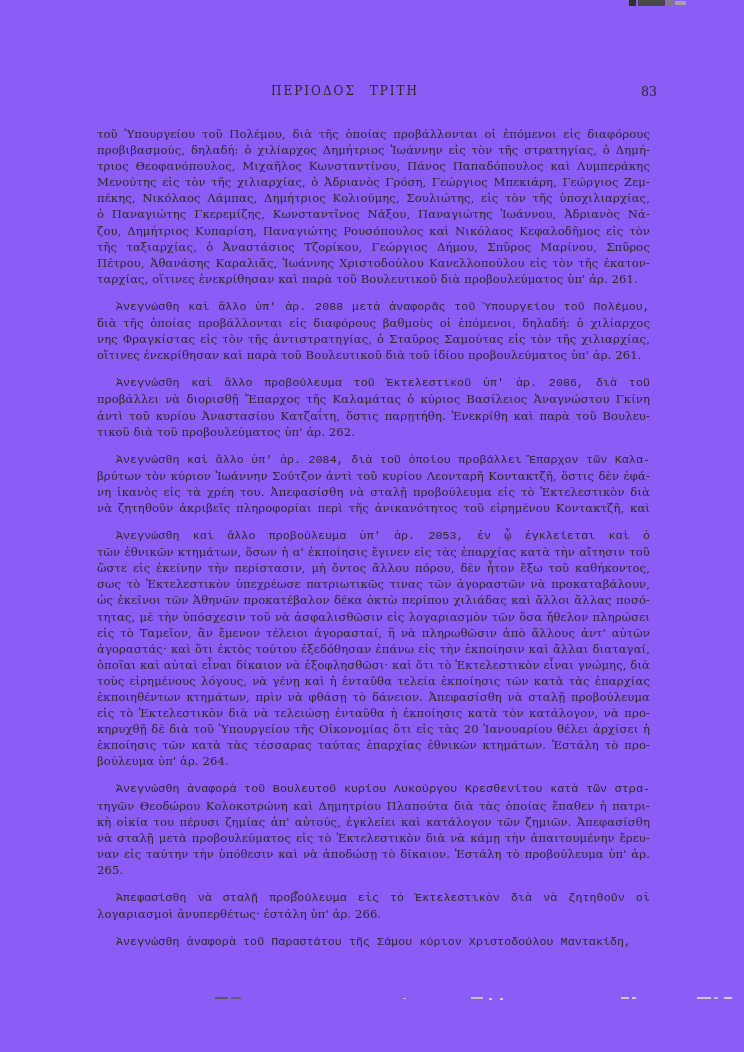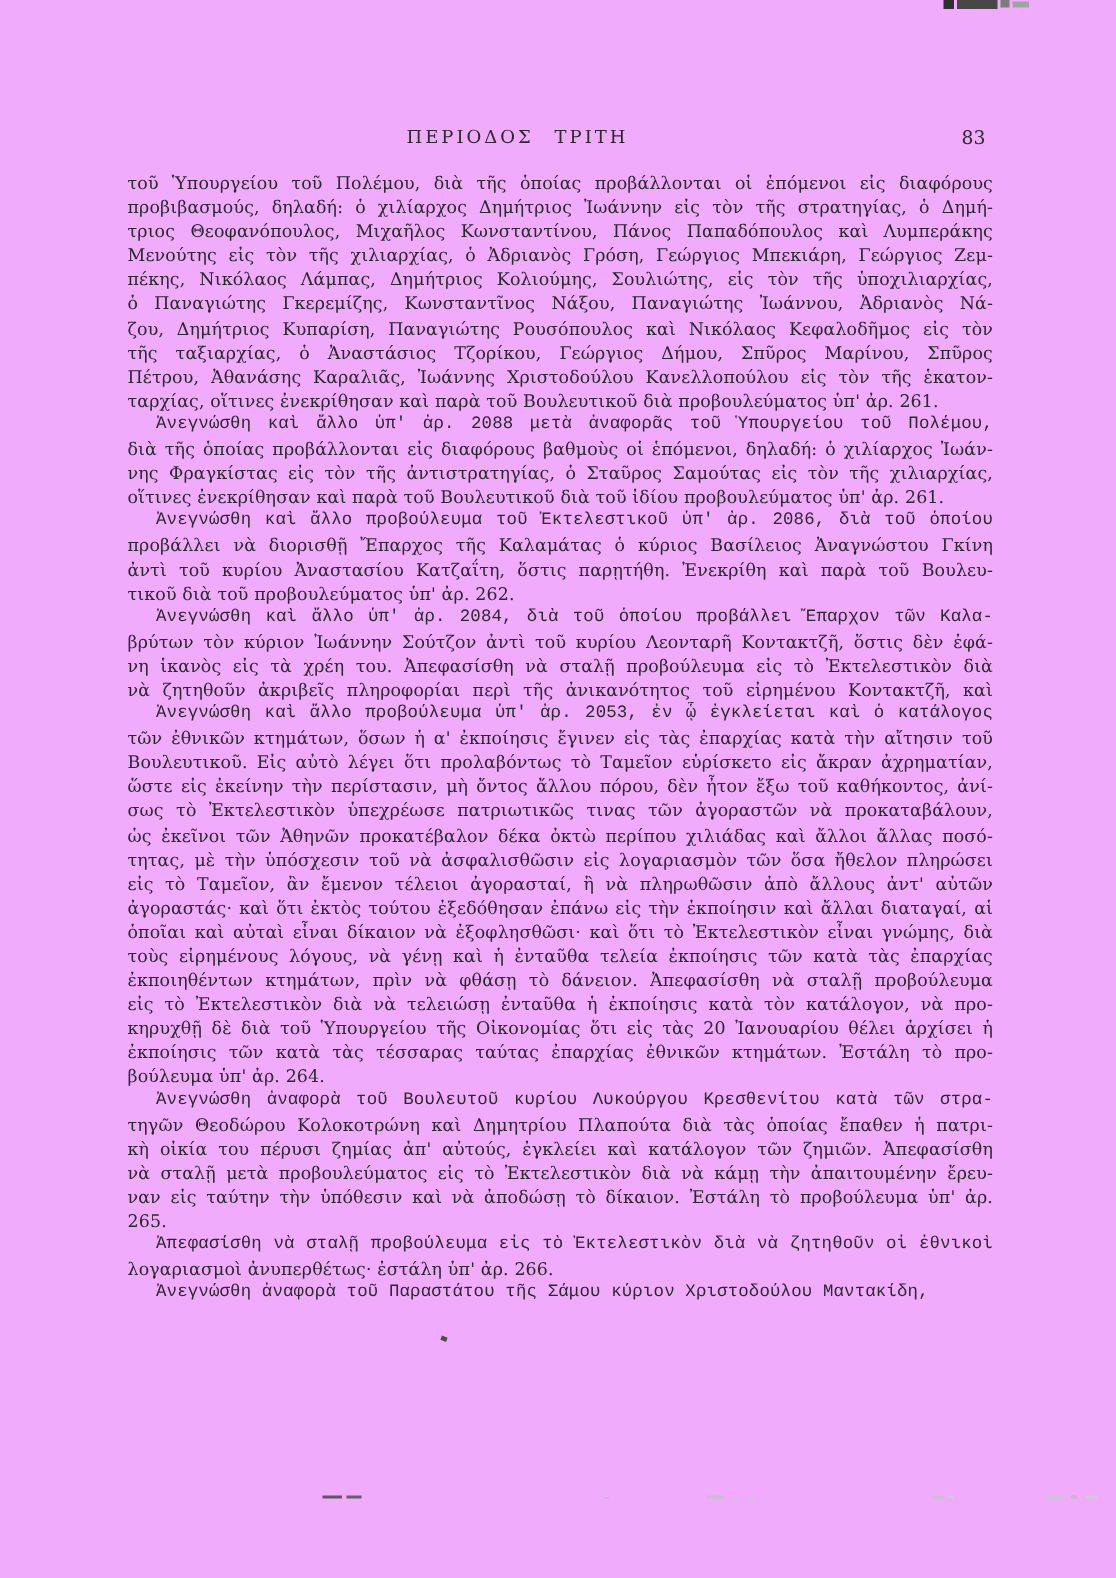"ΠΕΡΙΟΔΟΣ ΤΡΙΤΗ" .page { background: #f0abfc -> #8b5cf6 }
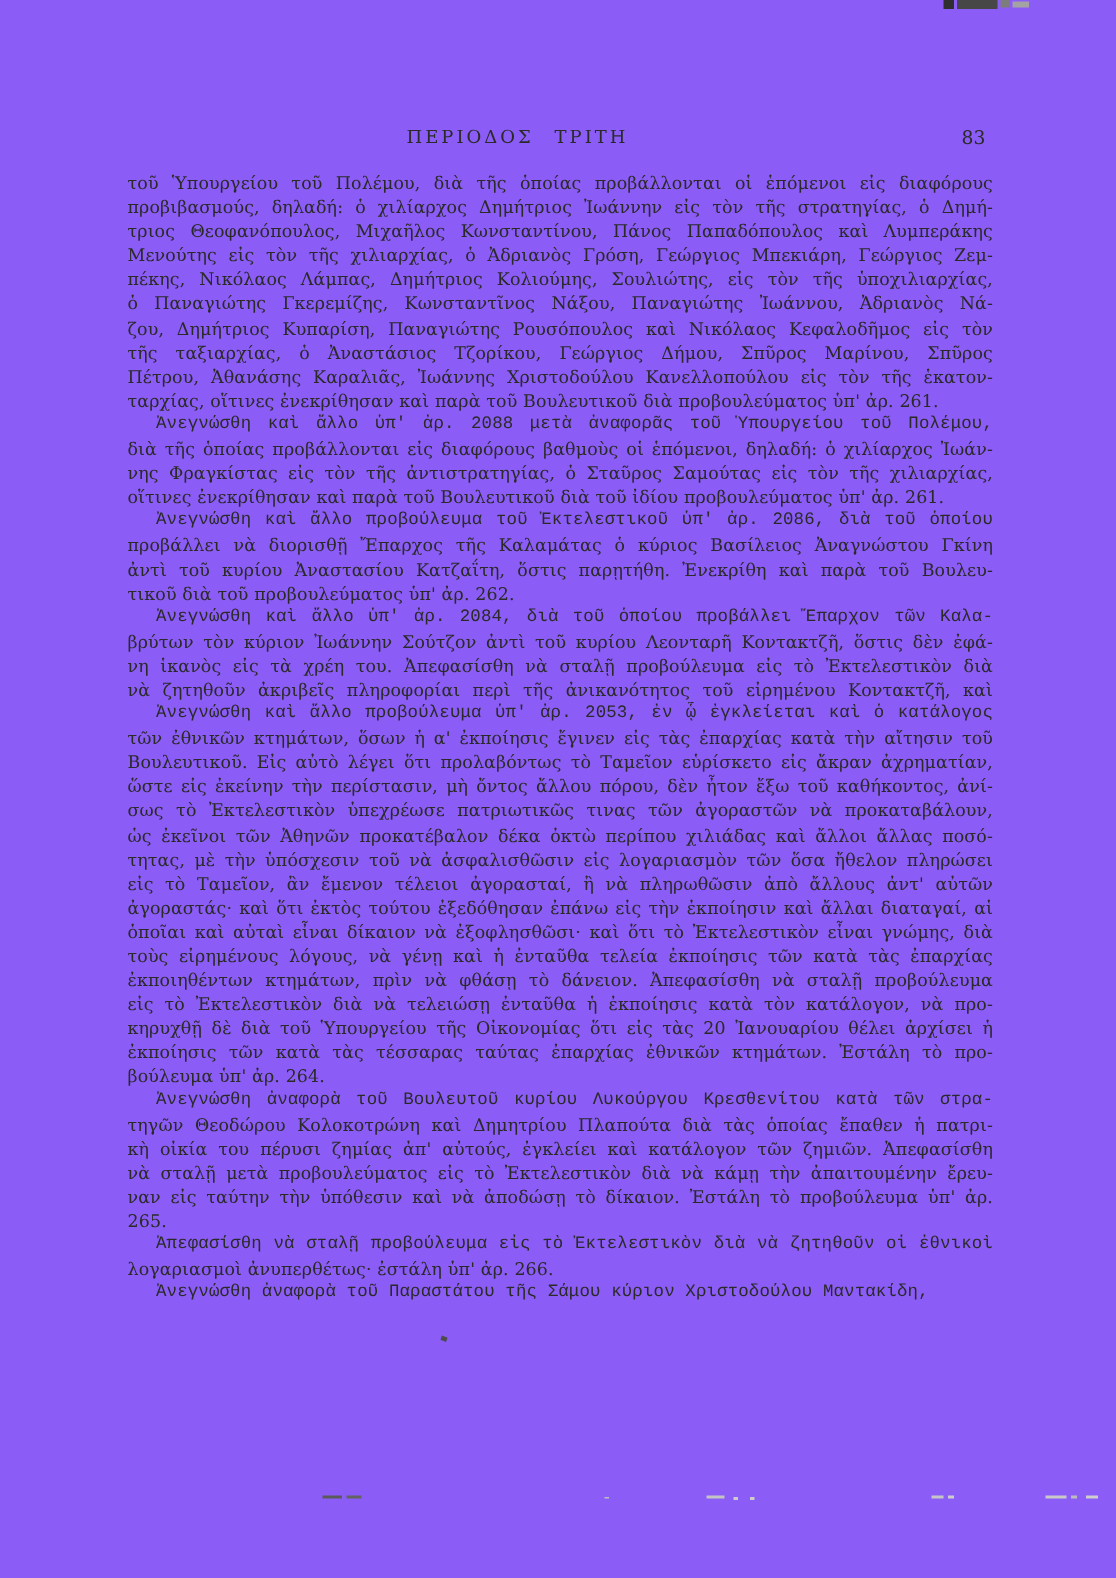"τοῦ Ὑπουργείου τοῦ Πολέμου, διὰ" .paragraph { margin: 0 -> 12px }
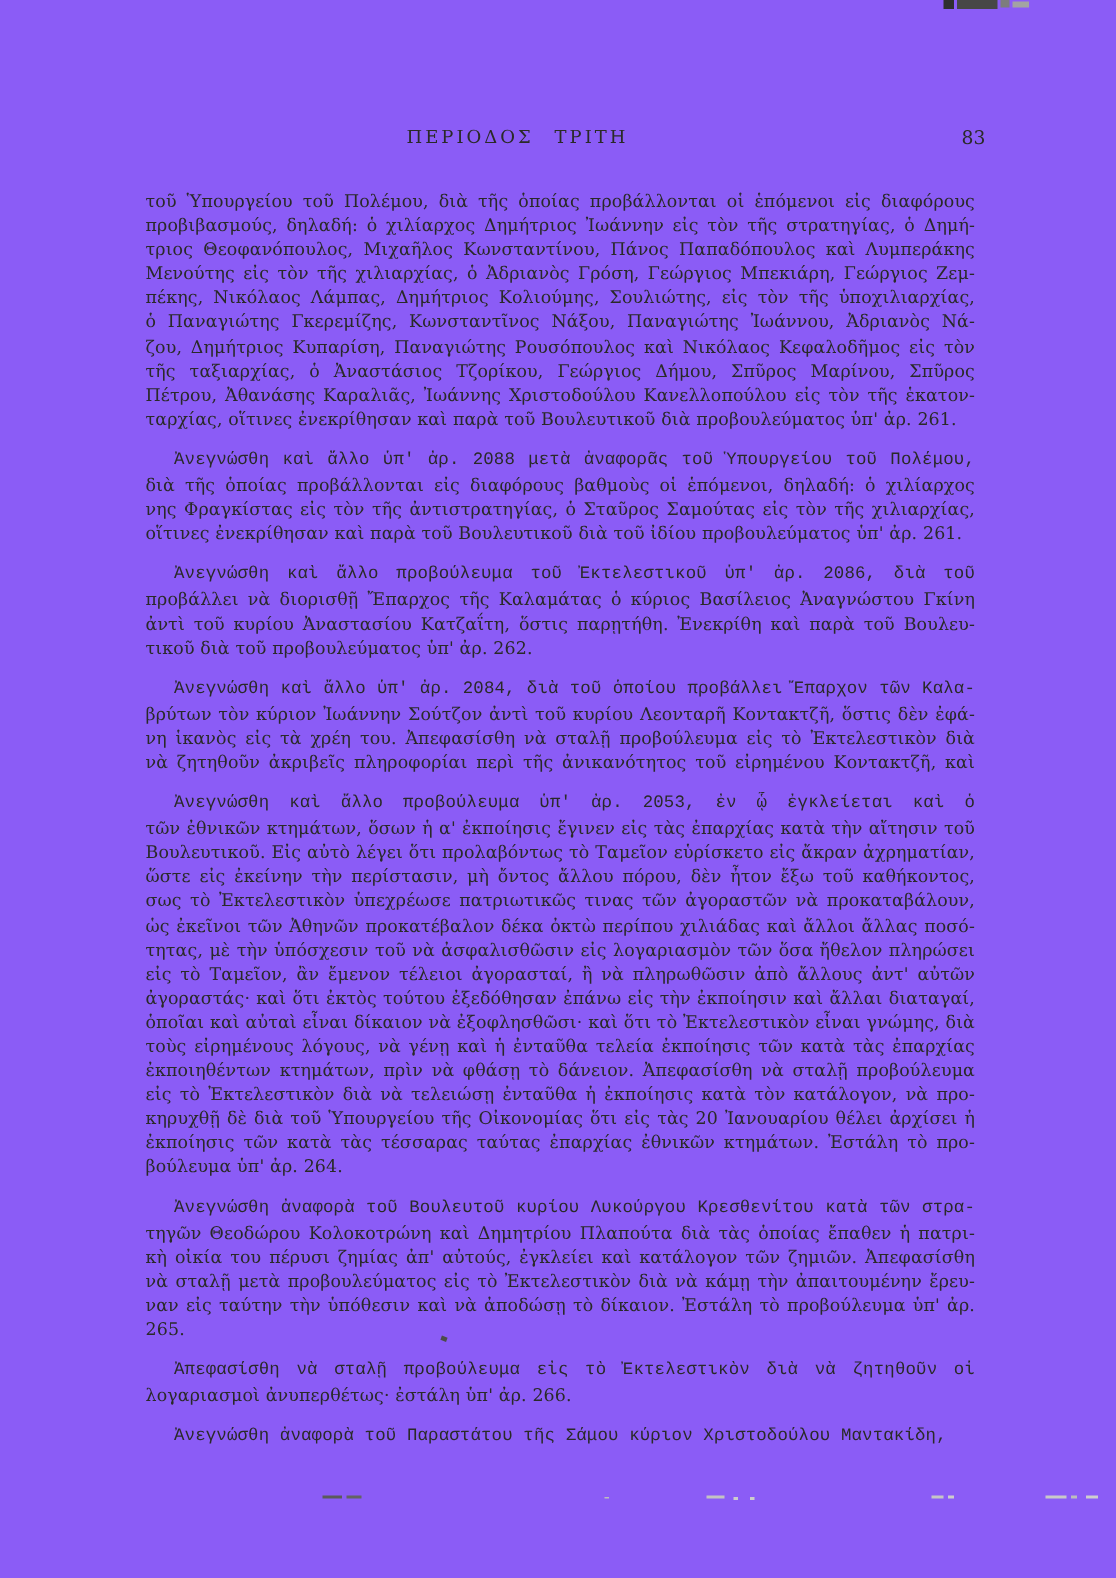"Βουλευτικοῦ. Εἰς αὐτὸ λέγει ὅτι" div.line { html: <div>Βουλευτικοῦ. Εἰς αὐτὸ λέγει ὅτι προλαβόντως τὸ Ταμεῖον εὑρίσκετο εἰς ἄκραν ἀχρηματίαν,</div> -> none }
